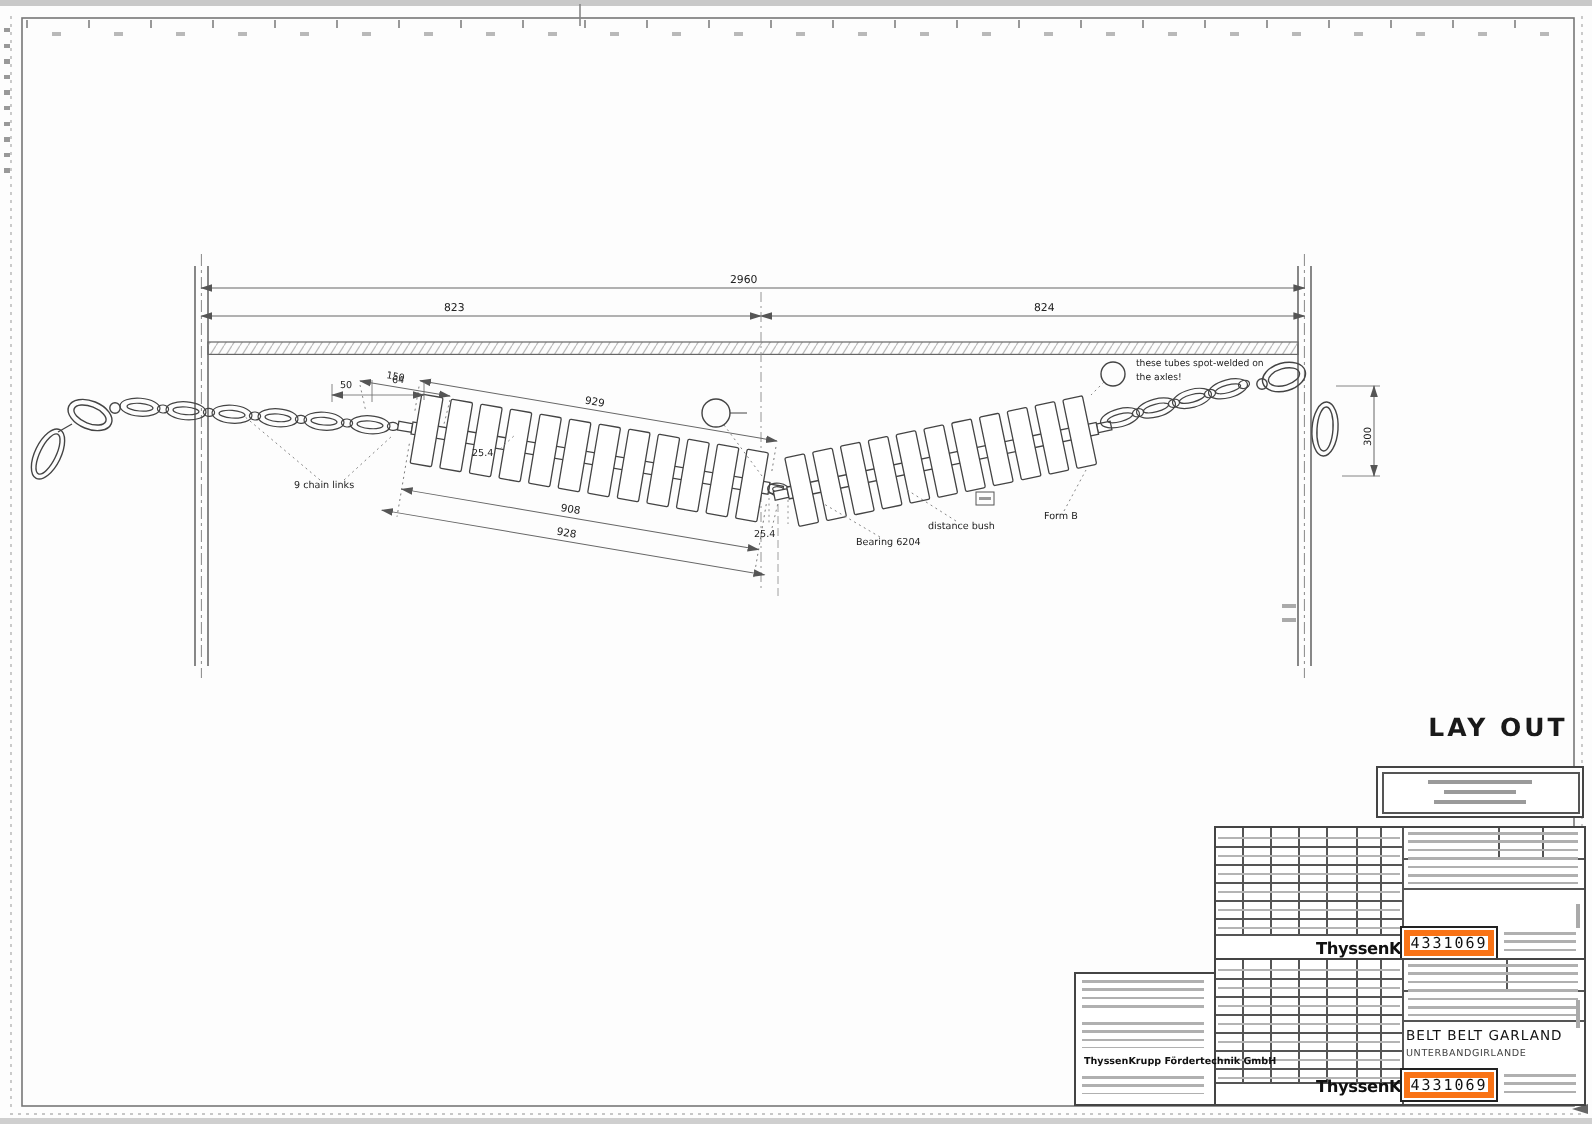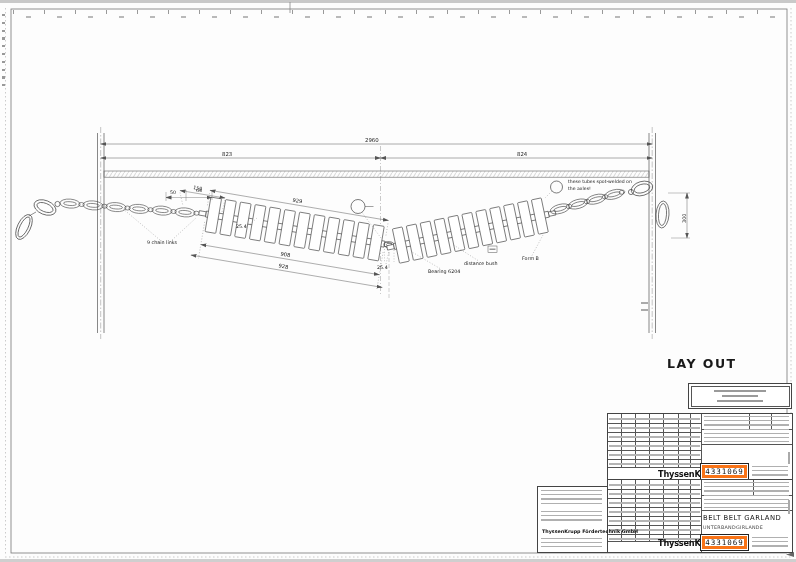"LAY OUT" .layout-label { left: 667px -> 703px; text-align: left -> center }
